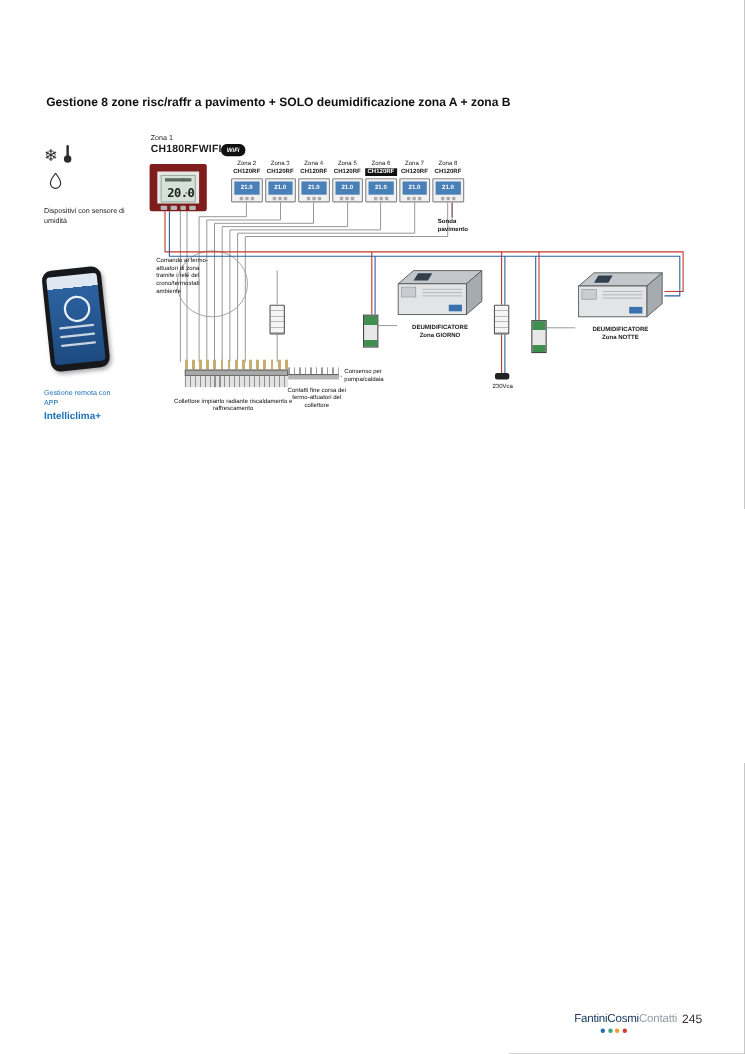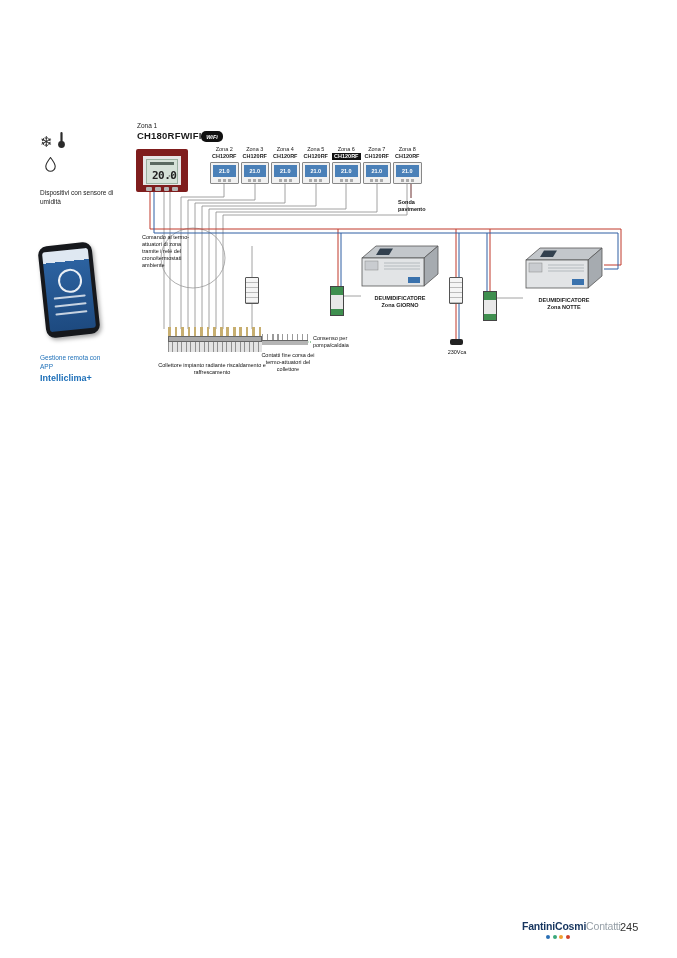"Gestione 8 zone risc/raffr a" div.subtitle { html: none -> <div>Gestione 8 zone risc/raffr a pavimento + SOLO deumidificazione zona A + zona B</div> }
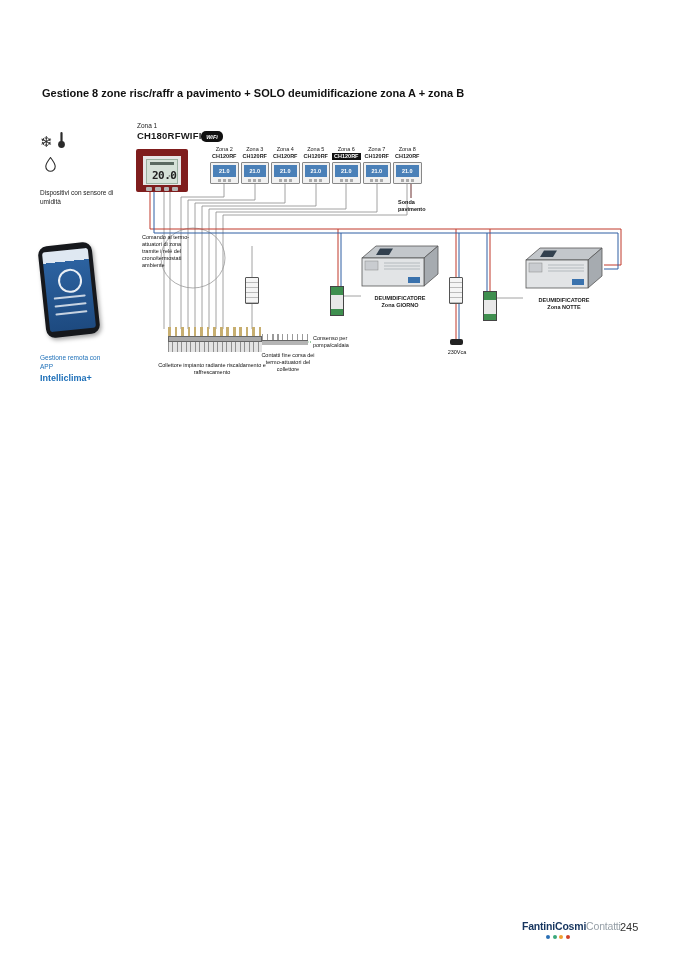"FantiniCosmi" .brand-main { font-weight: 700 -> 400 }
